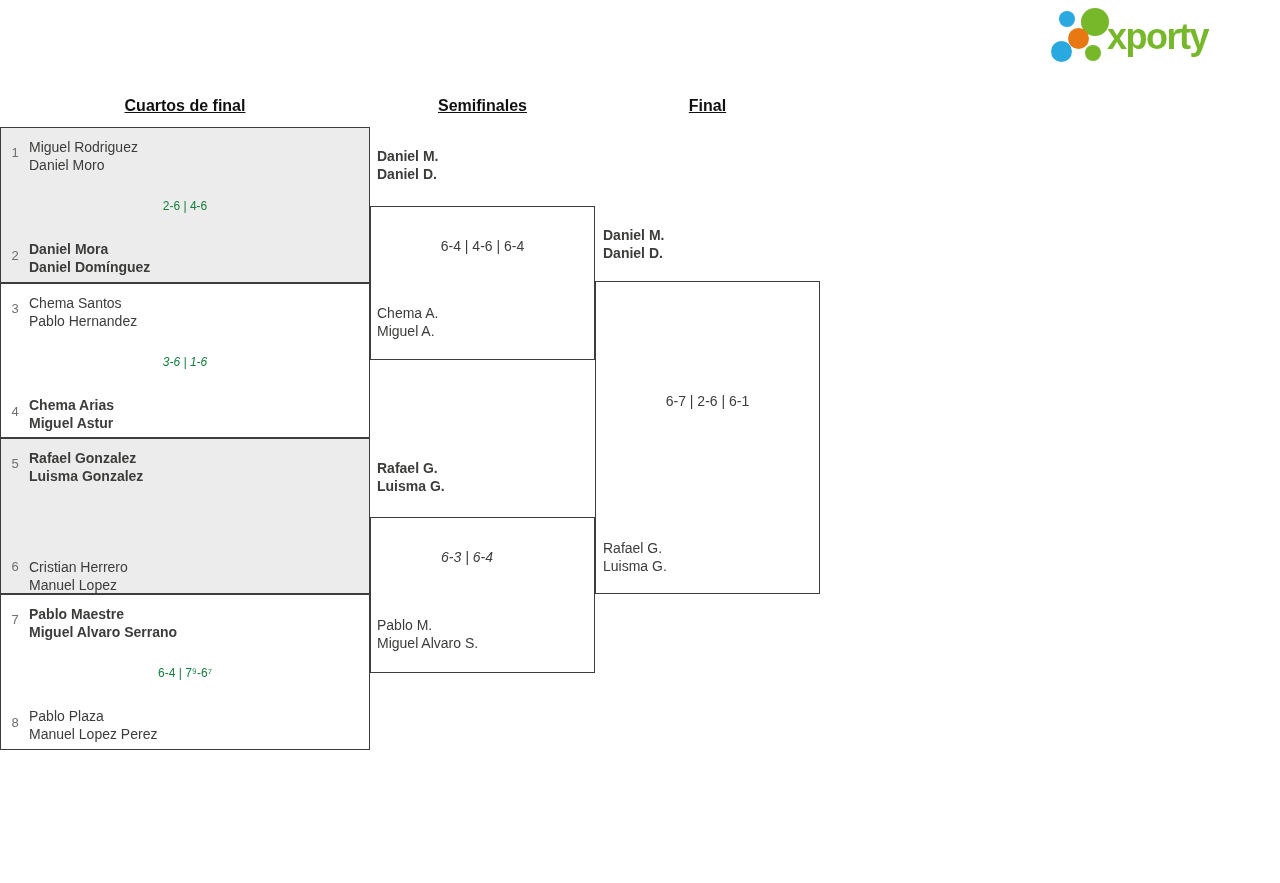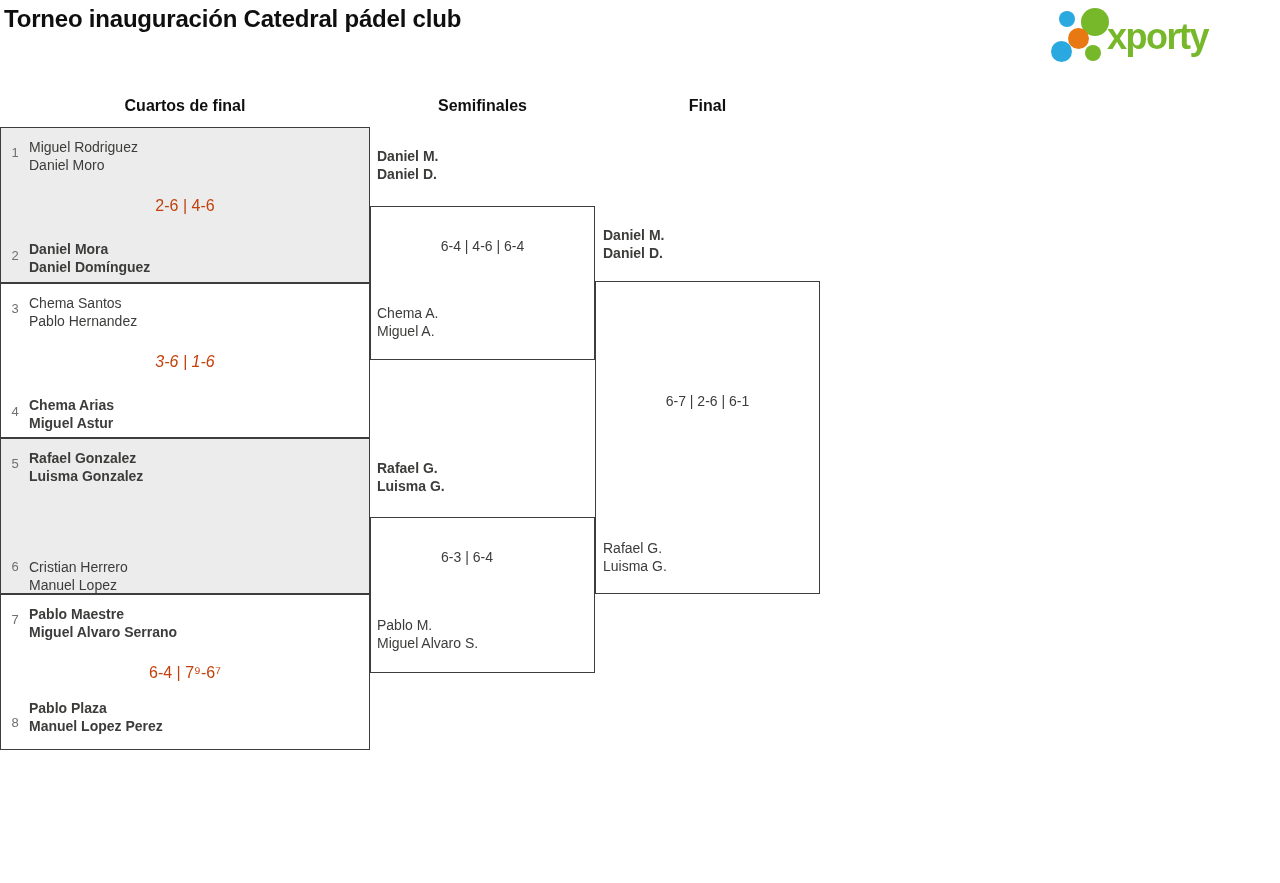"Torneo inauguración Catedral pádel club" div { html: <div>Torneo inauguración Catedral pádel club</div> -> none }
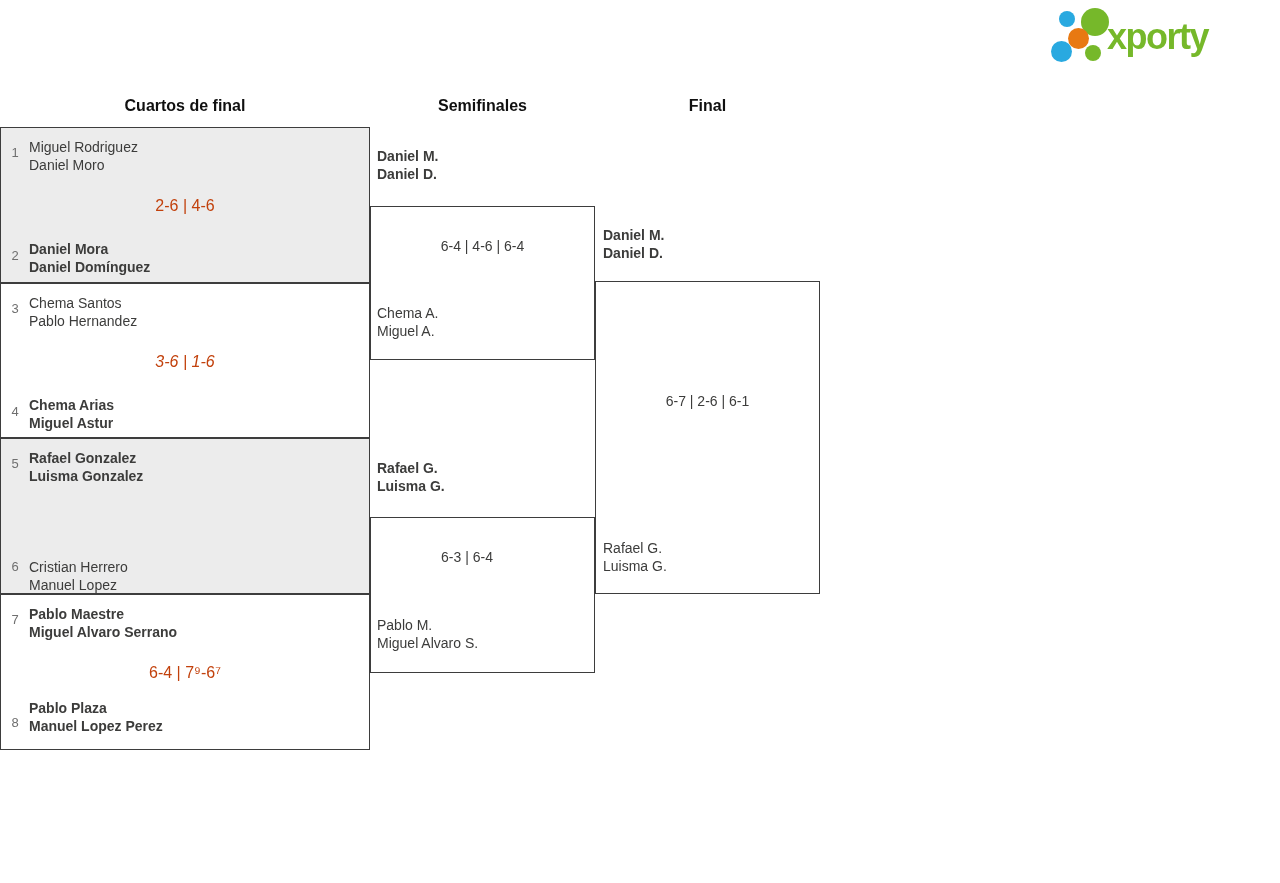"Cuartos de final" .col-header { text-decoration: none -> underline }
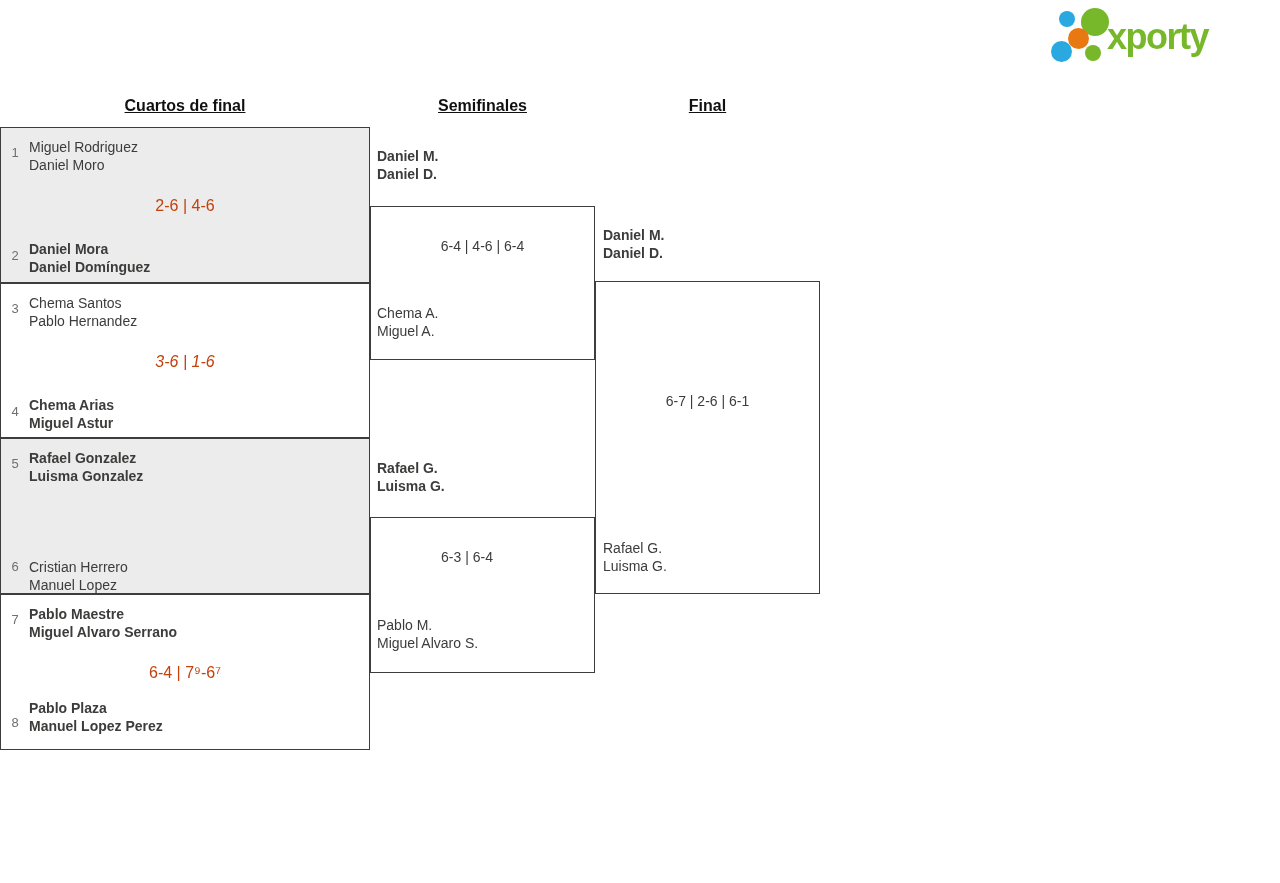"2-6 | 4-6" .score { color: #c2410c -> #15803d; font-size: 16px -> 12px }
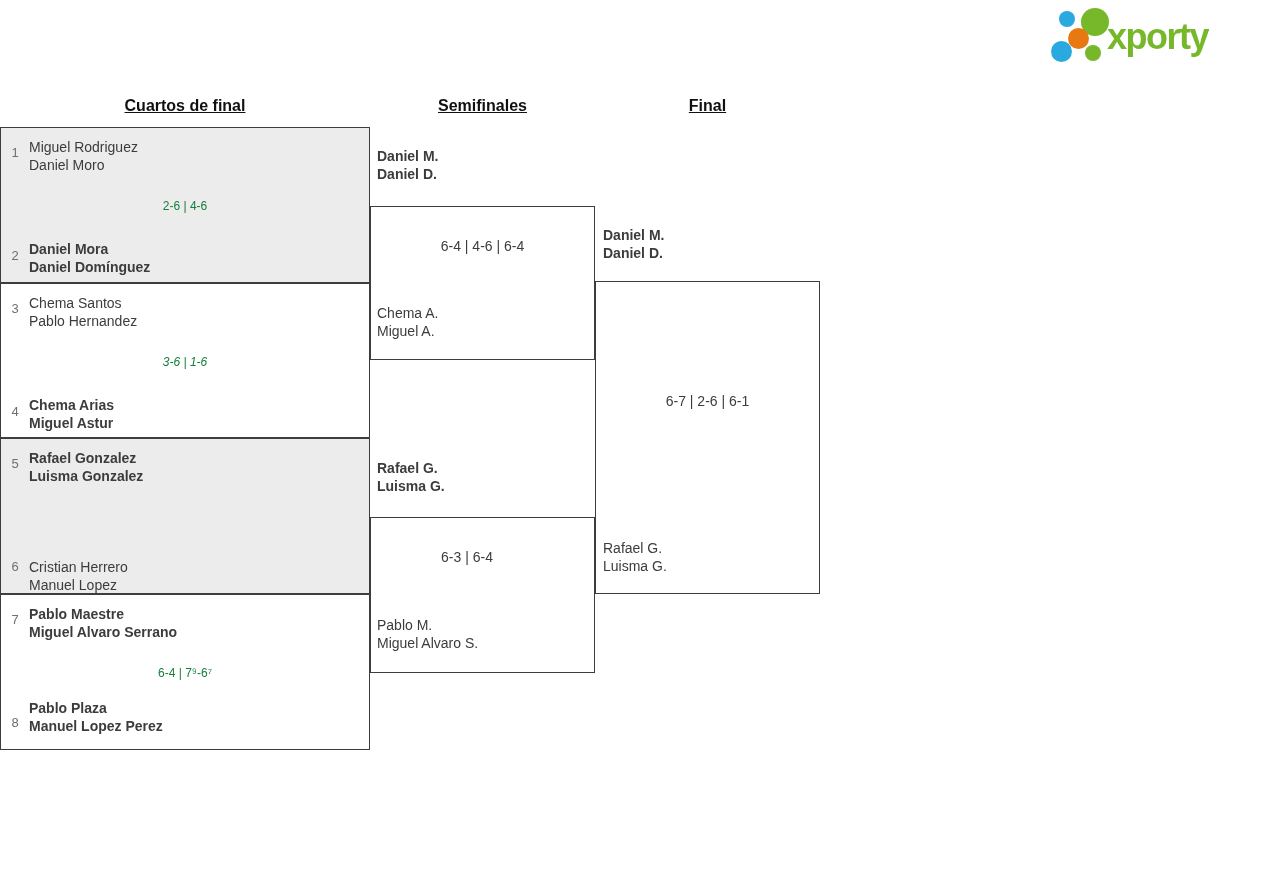"6-3 | 6-4" div.r-score { font-style: none -> italic }
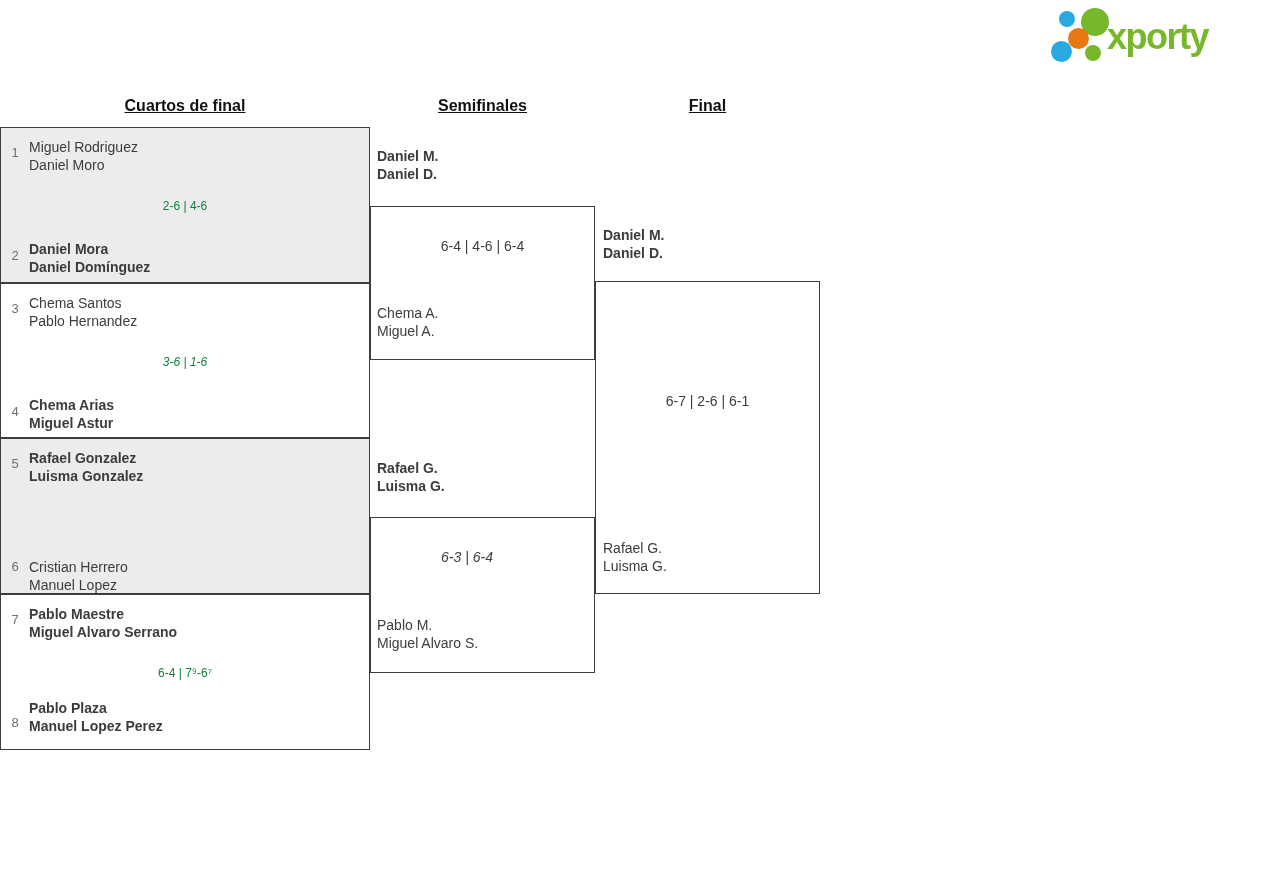"Pablo Plaza" div.team { font-weight: bold -> none; top: 104px -> 112px }
